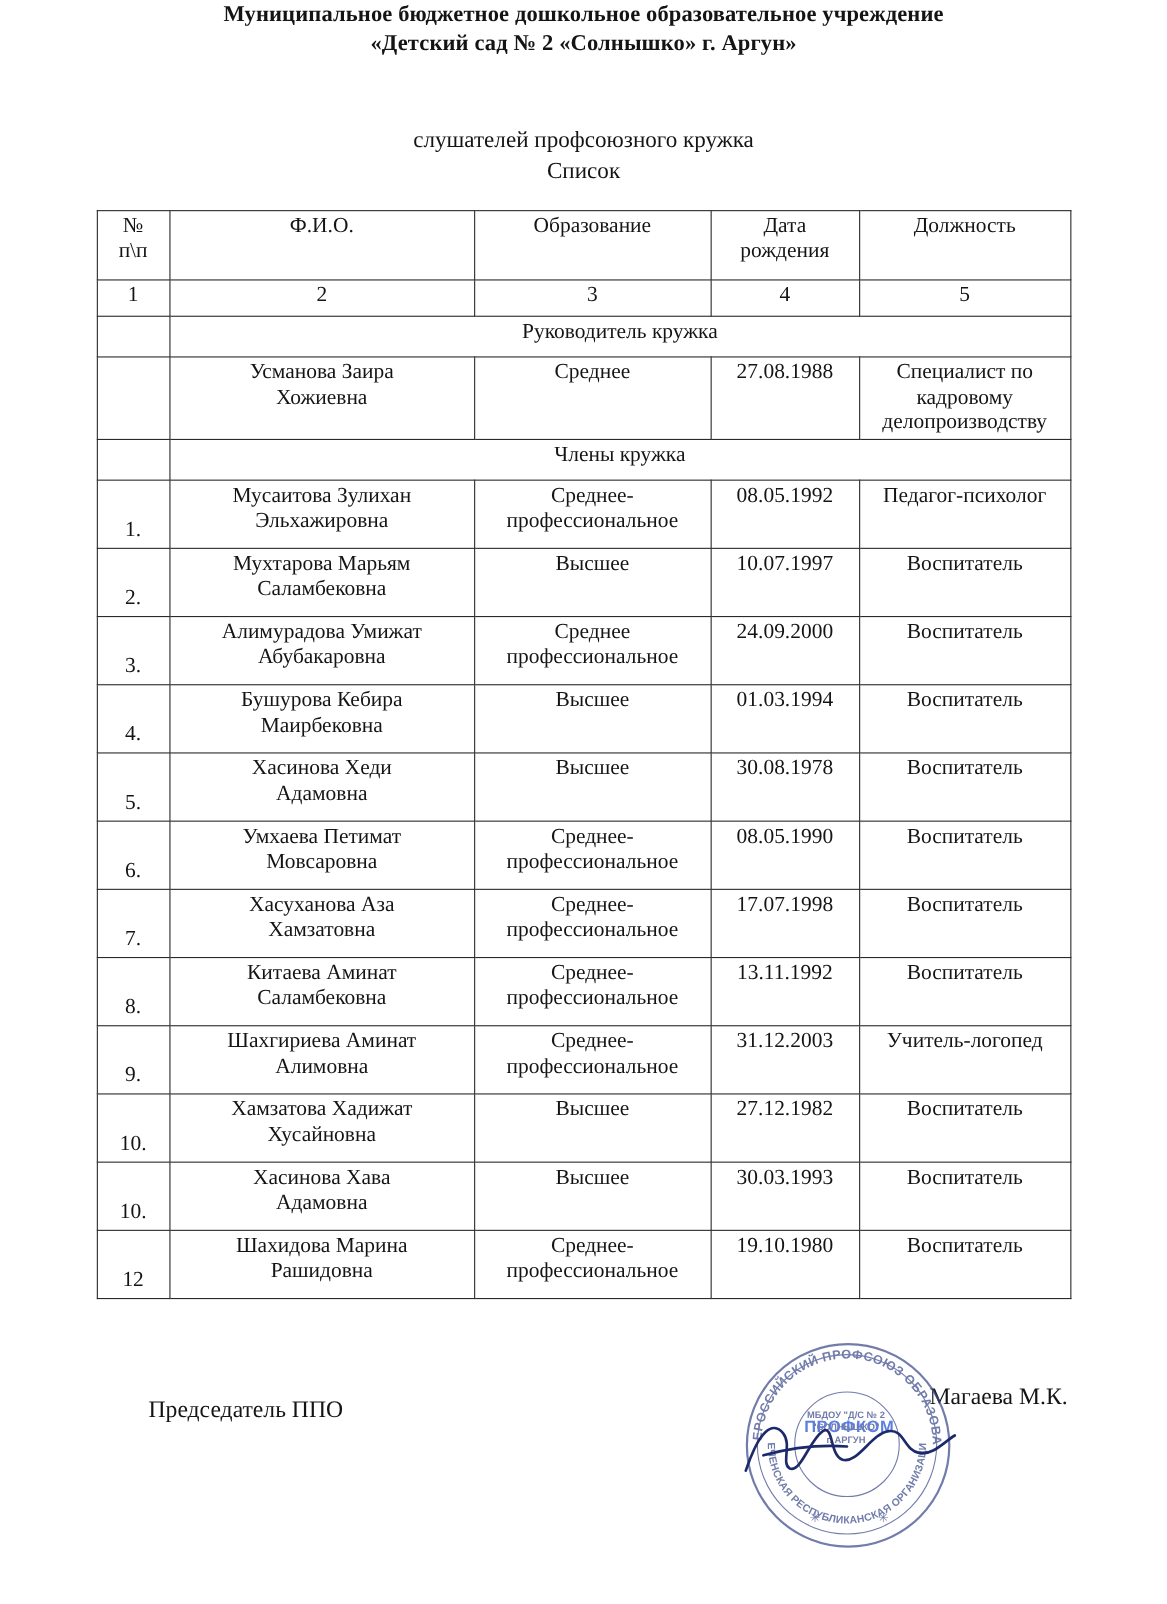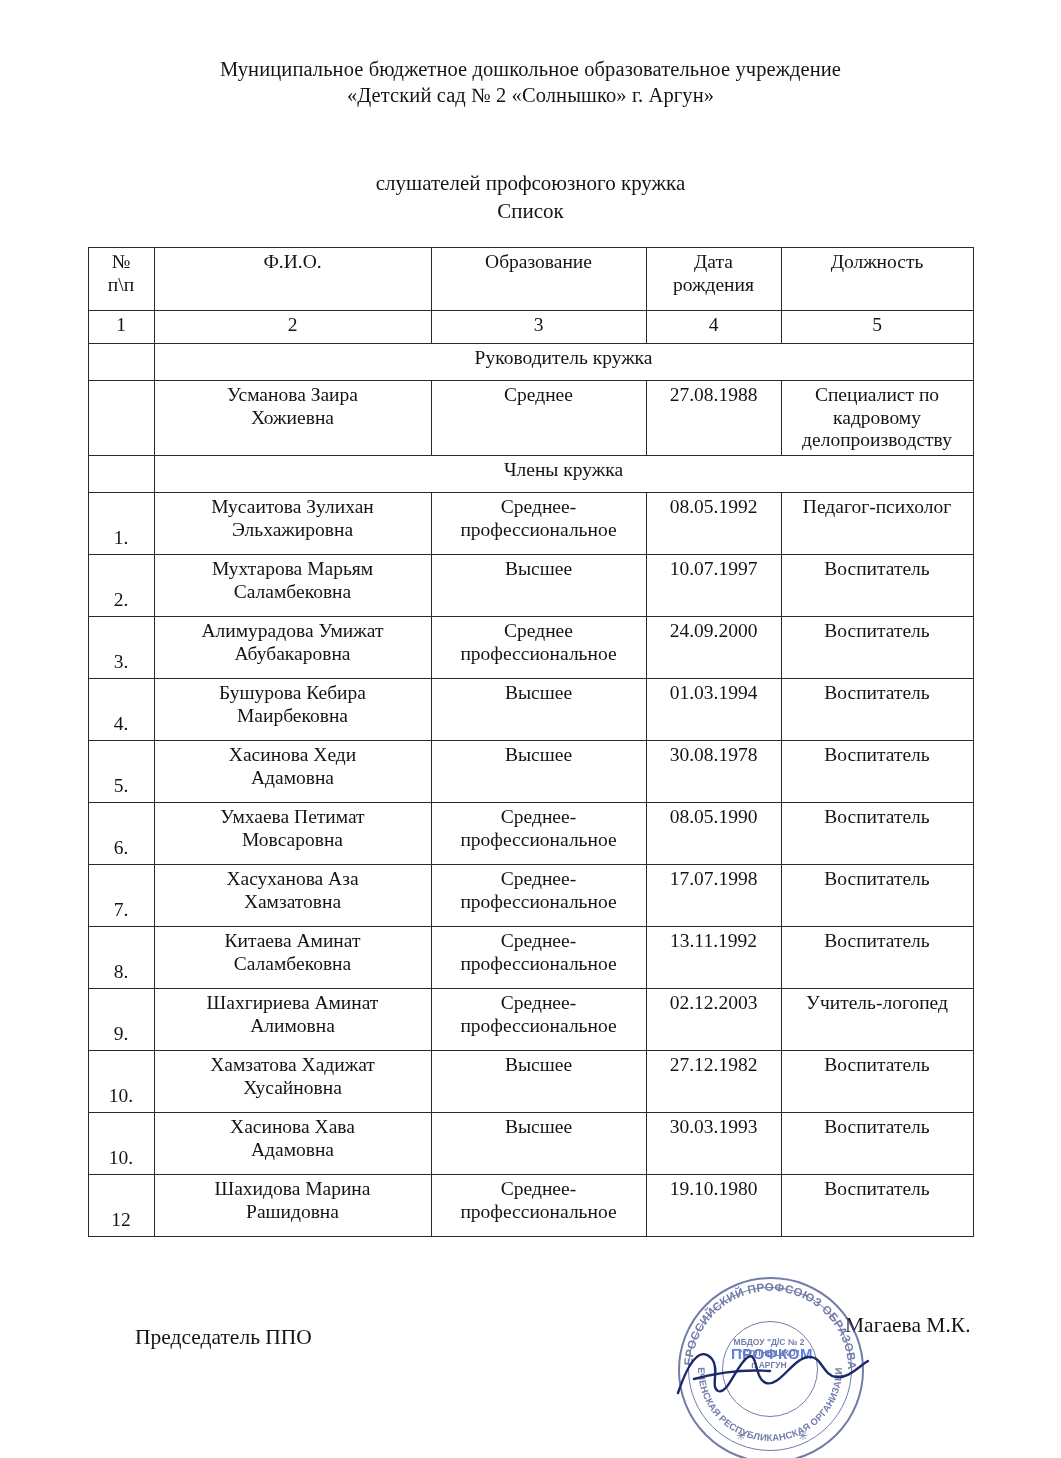"Муниципальное бюджетное дошкольное" .header { font-weight: normal -> bold; padding-top: 56px -> none }
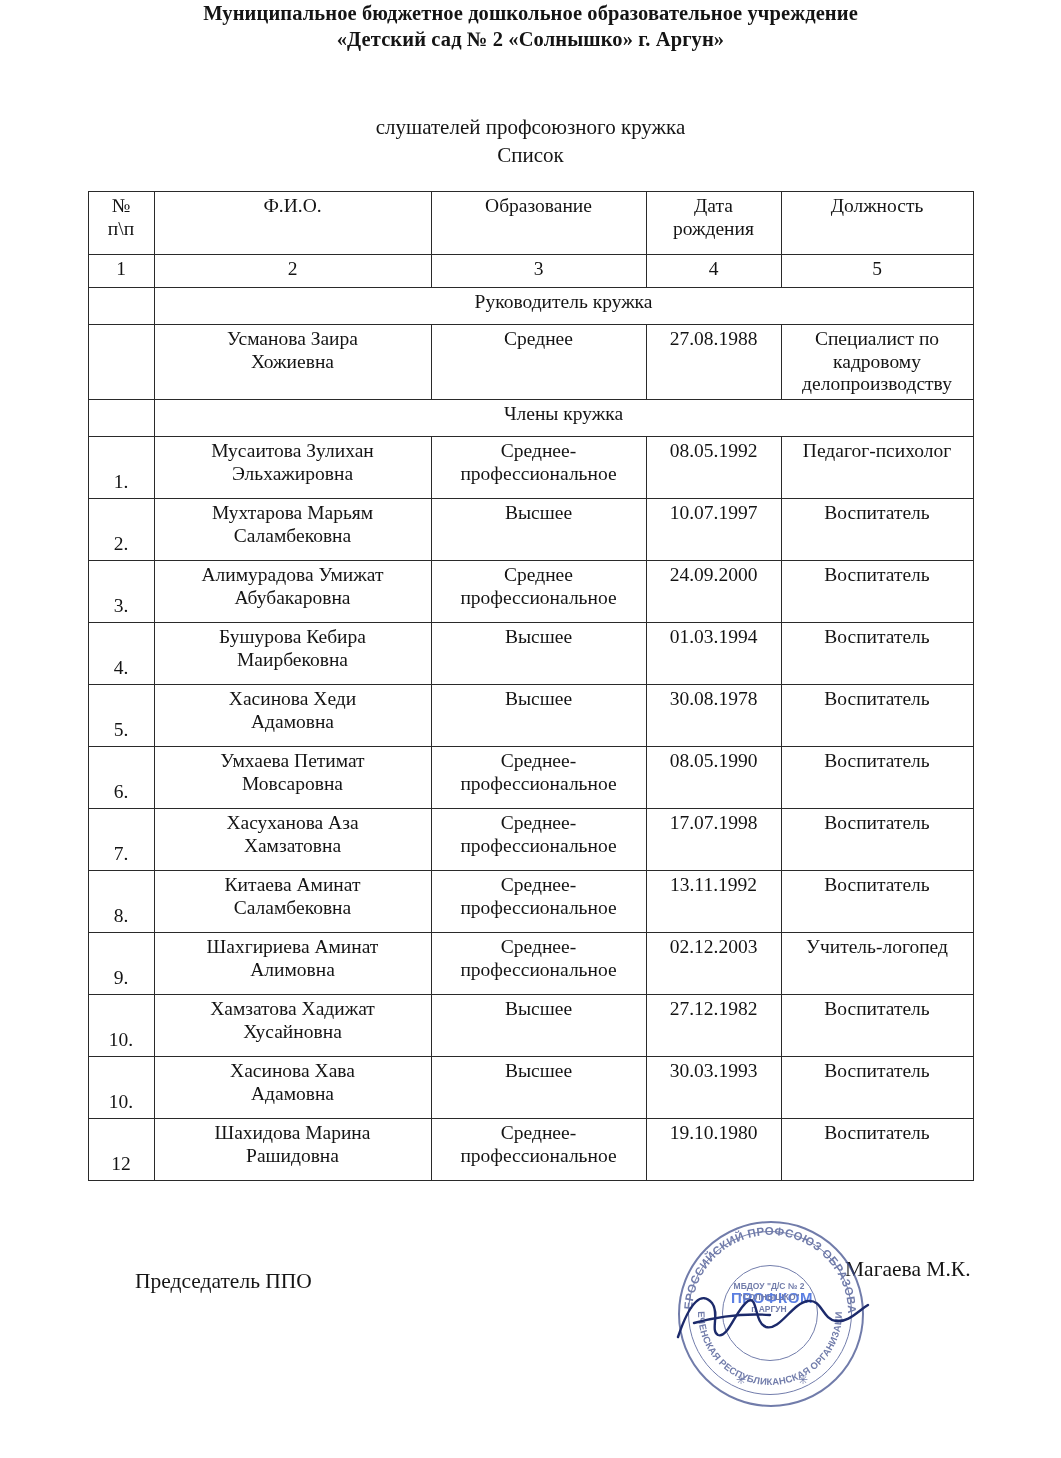"02.12.2003" td.cell-top { text: 02.12.2003 -> 31.12.2003 }
